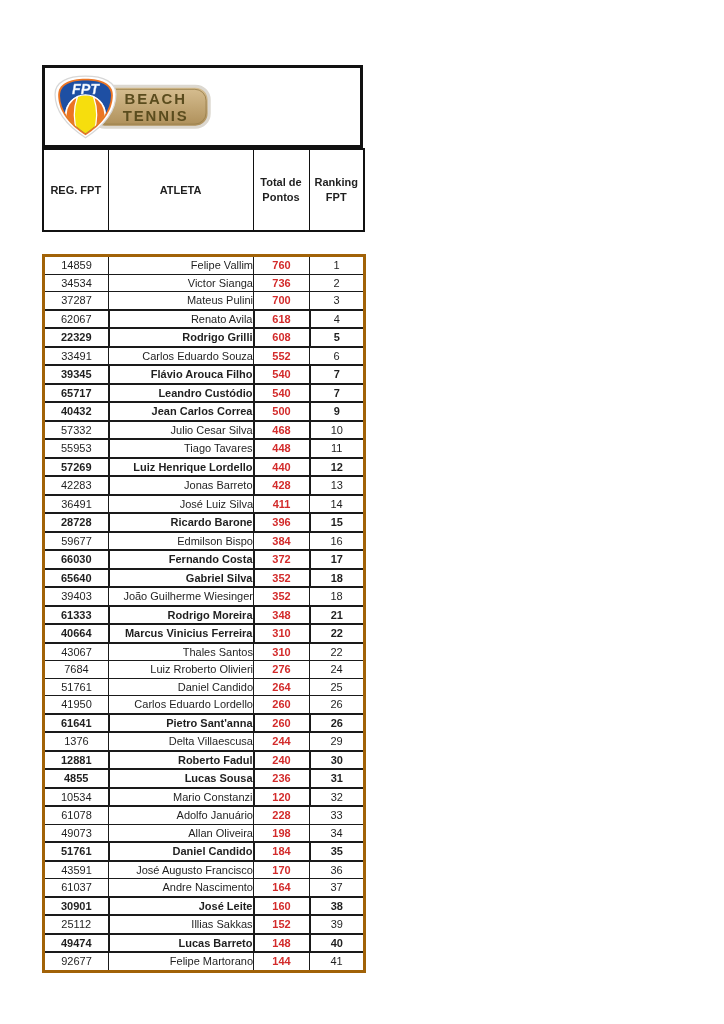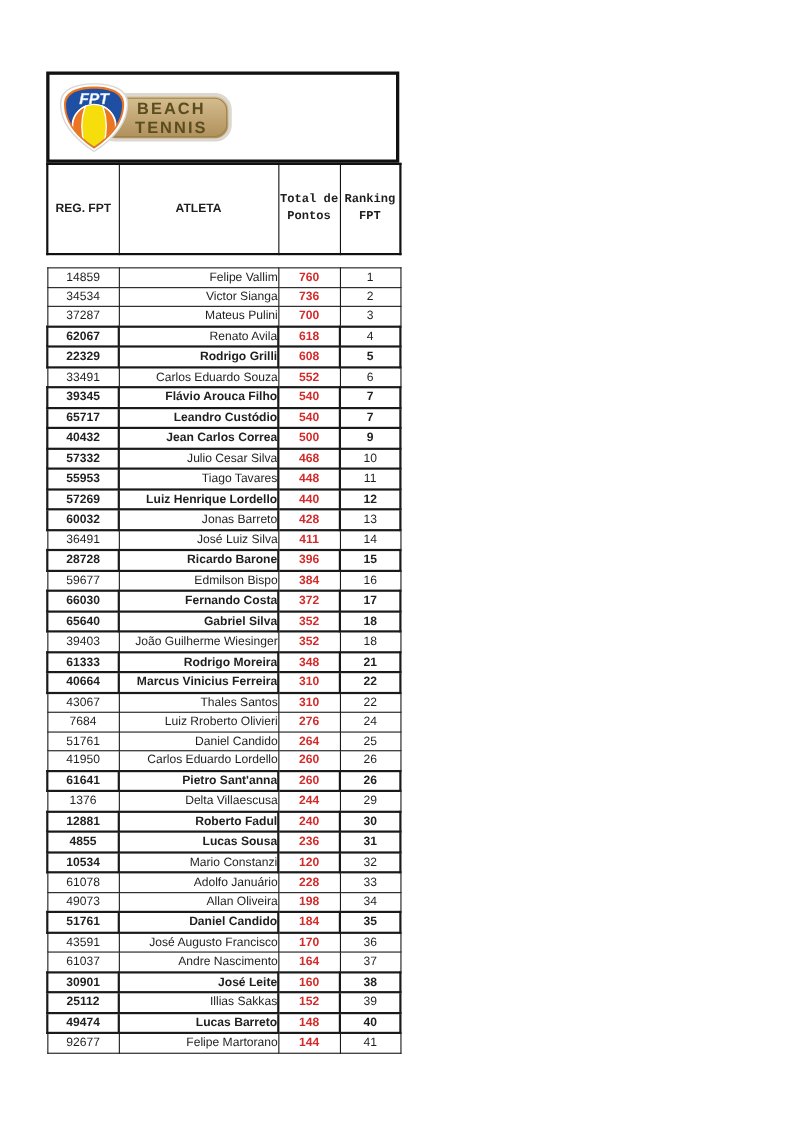"Total de" .head-table .two-line span { font-family: Liberation Mono, monospace -> none }
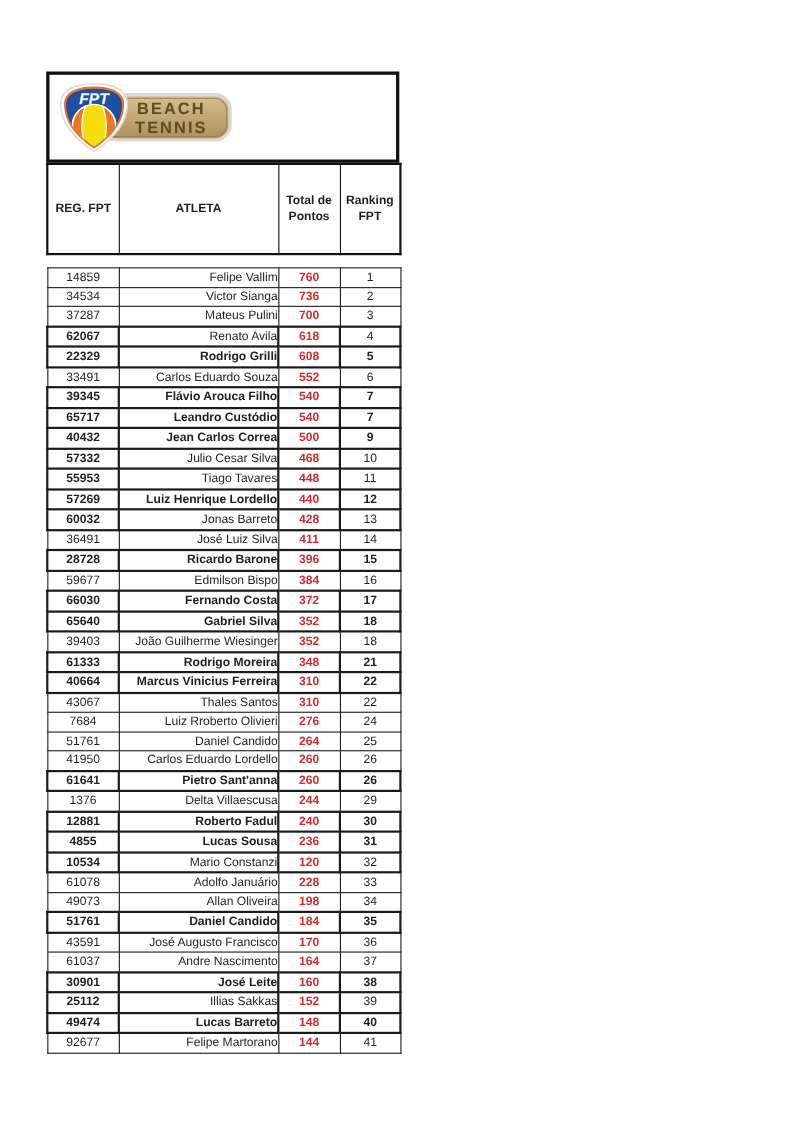"14859" .data-table { border: 1px solid #a16207 -> 3px solid #a16207; margin-top: 11px -> 22px }
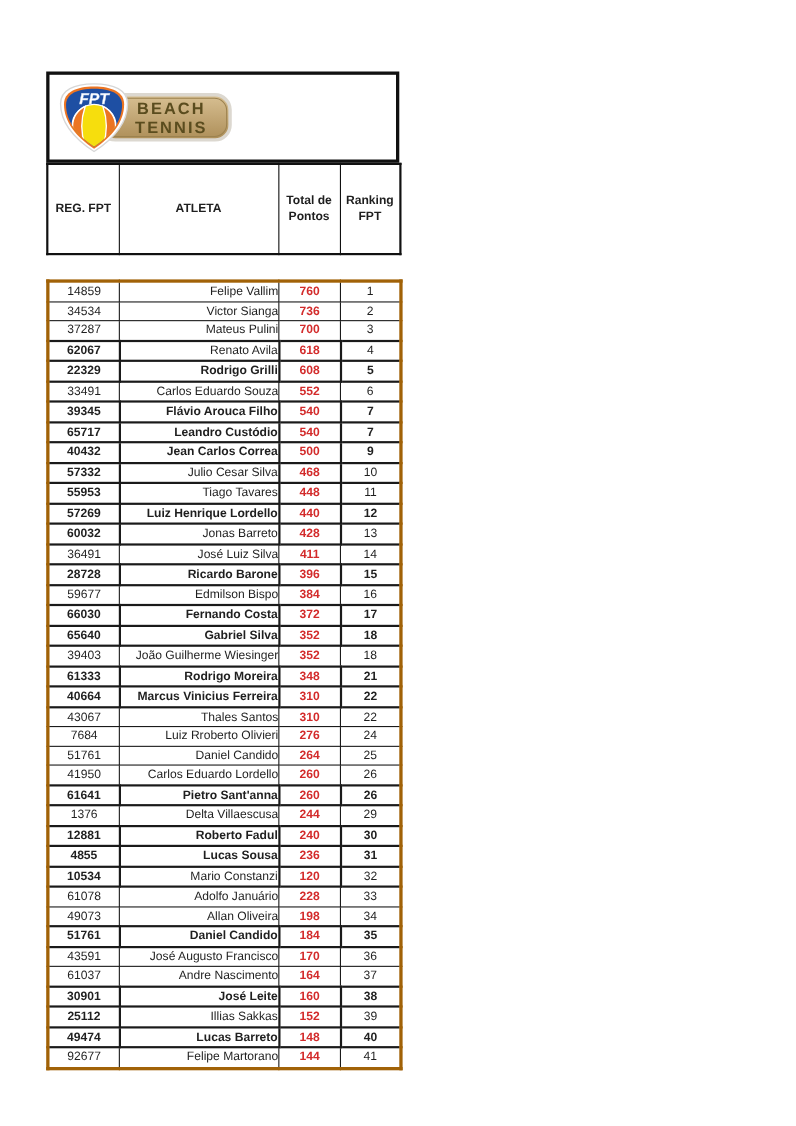"62067" tr.reg-bold td.c-reg { font-weight: 700 -> 400 }
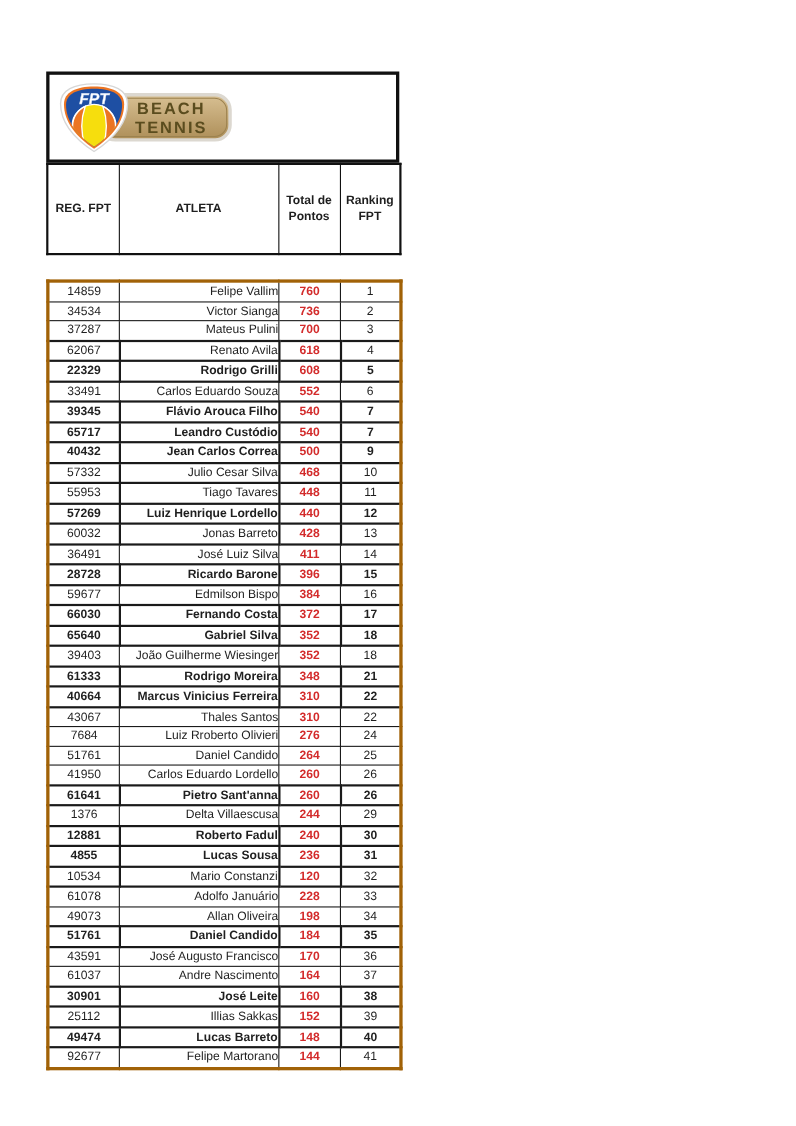"60032" td.c-reg { text: 60032 -> 42283 }
